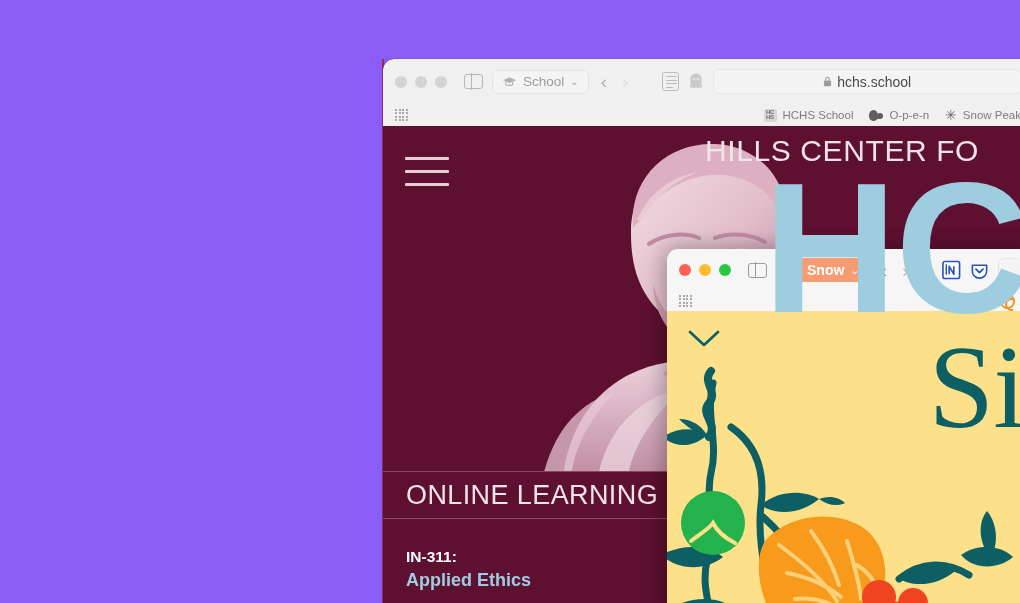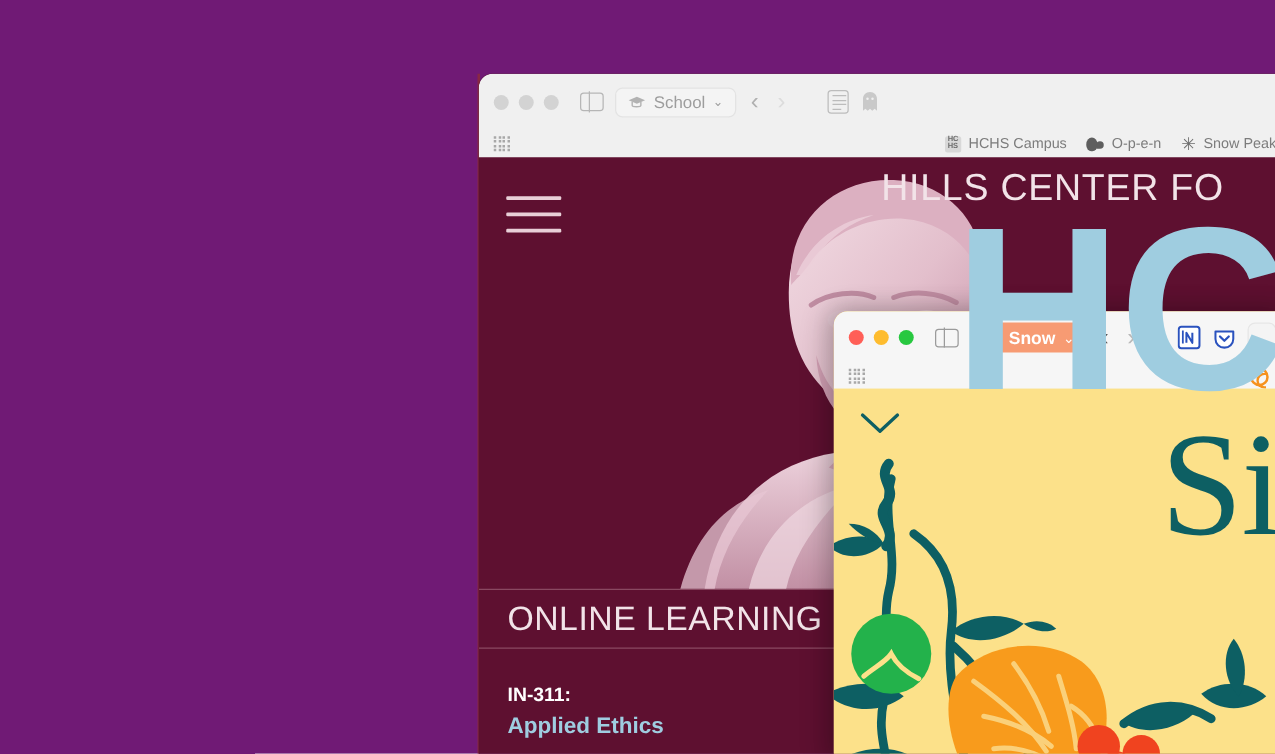"School" .screen { background: #701a75 -> #8b5cf6 }
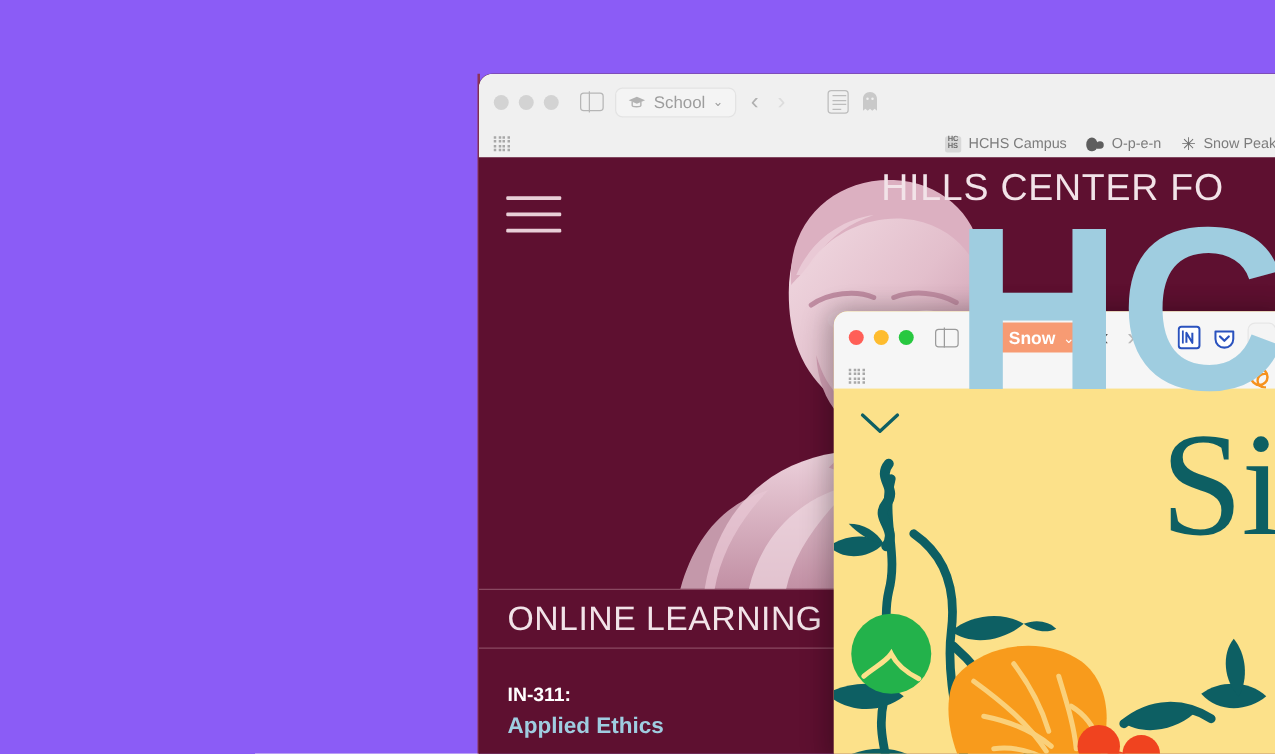"hchs.school" div.addr { html: none -> <div> <span></span> <svg> <rect></rect> <path></path> </svg> <span>hchs.school</span> <span></span> </div> }
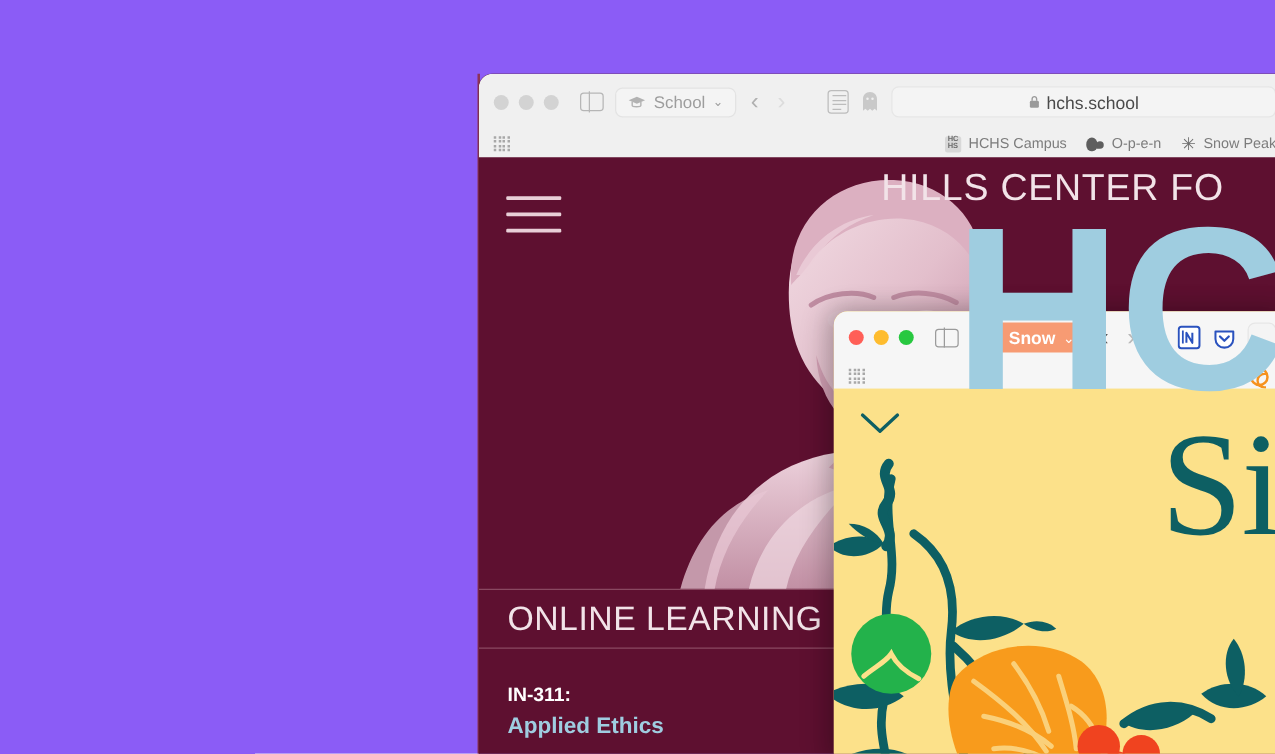"HCHS Campus" span { text: Campus -> School }
